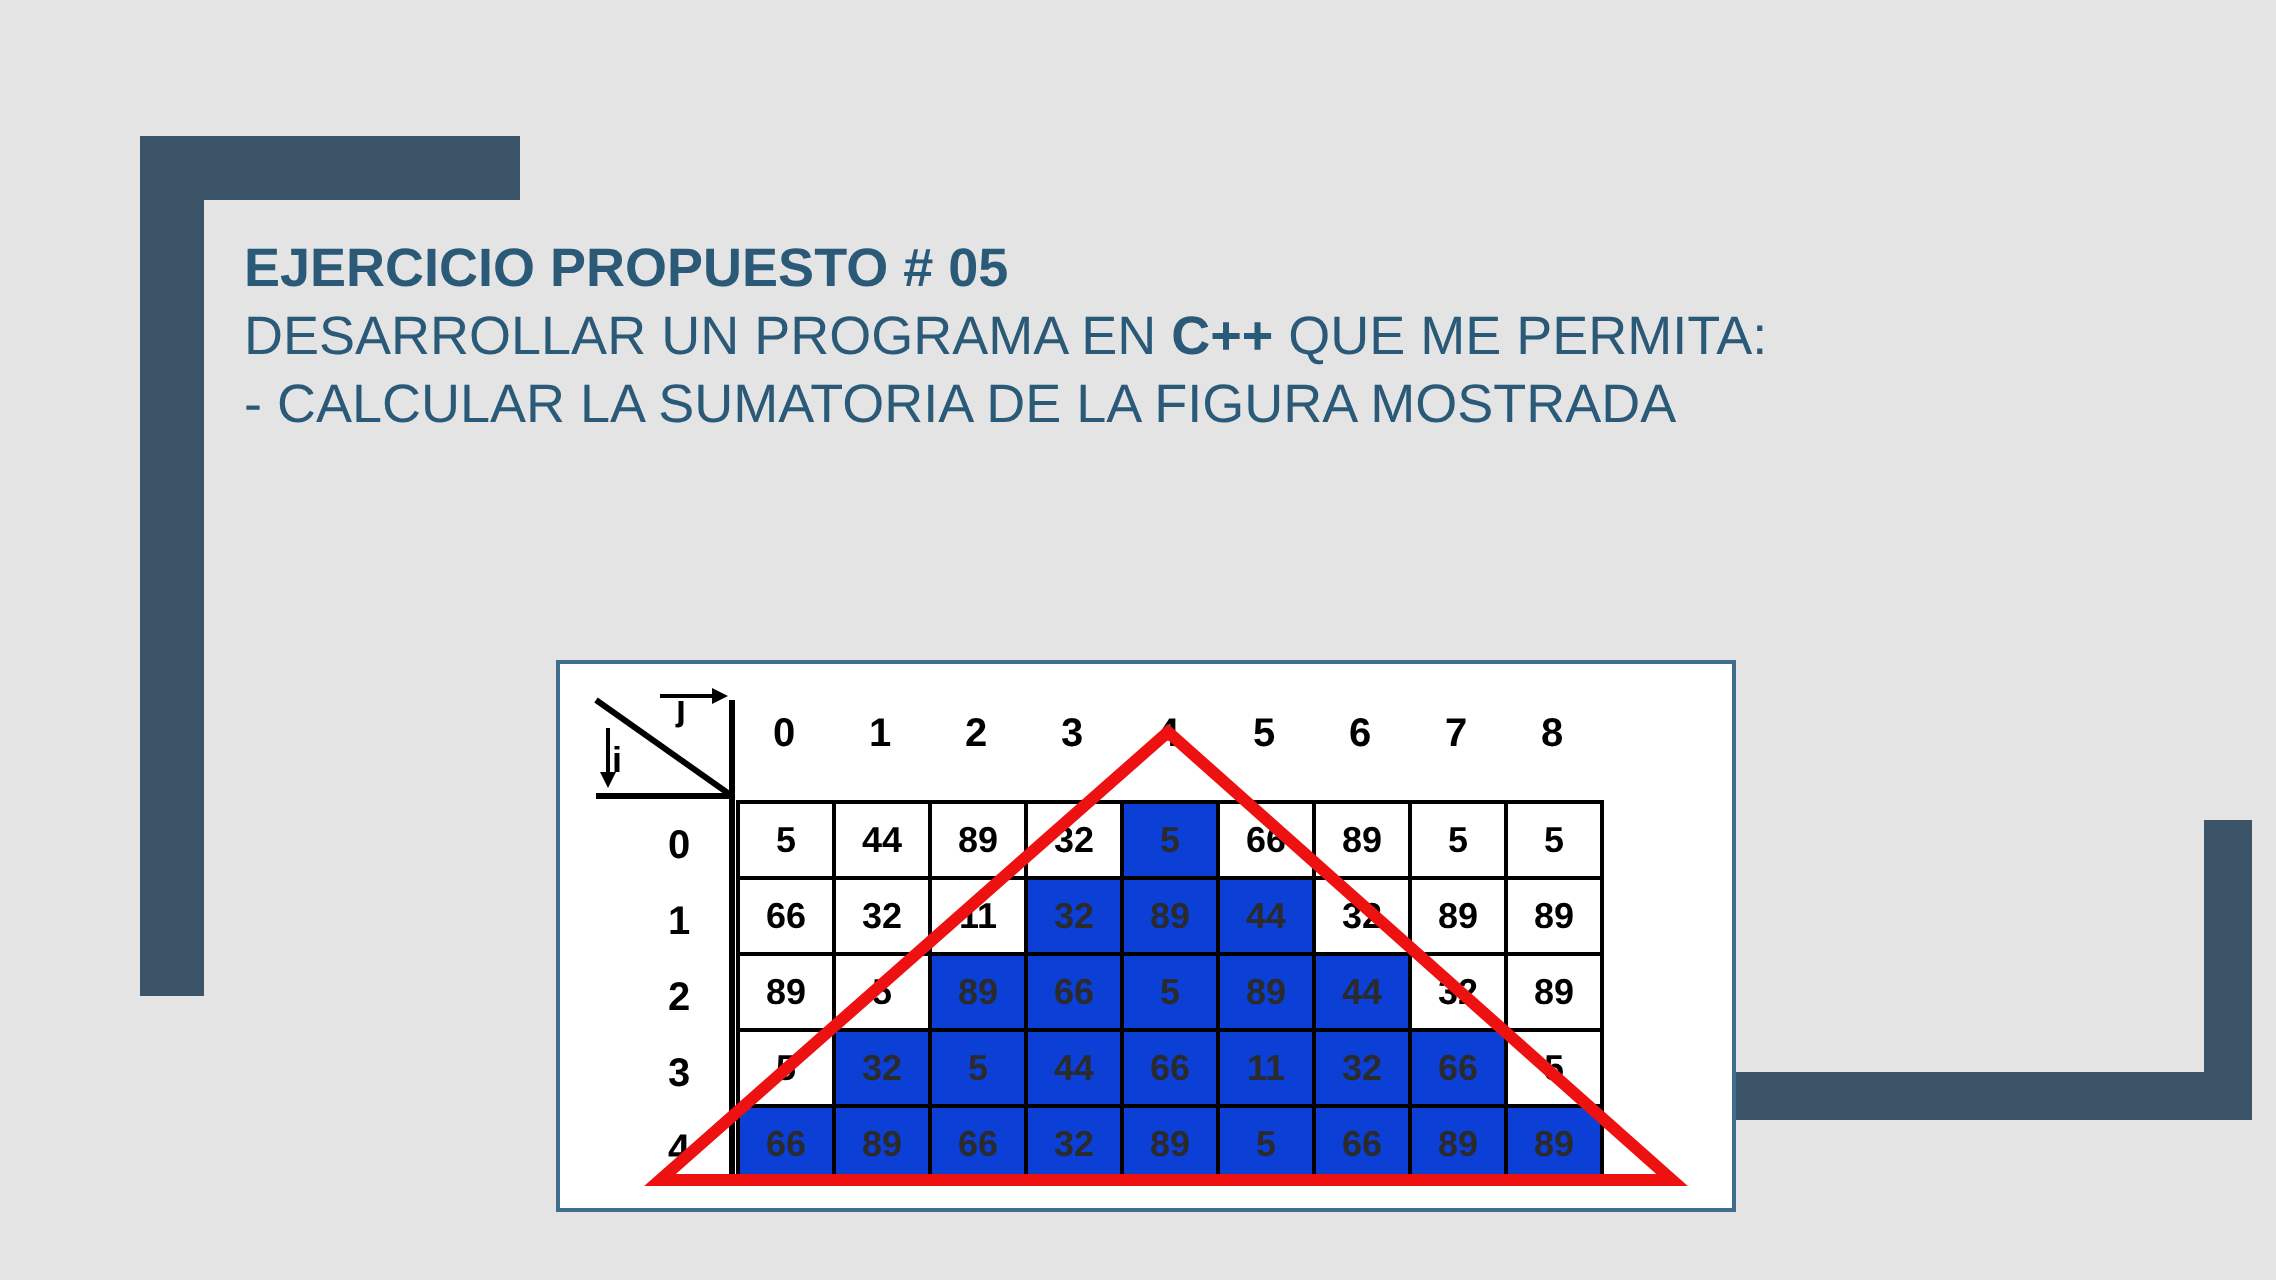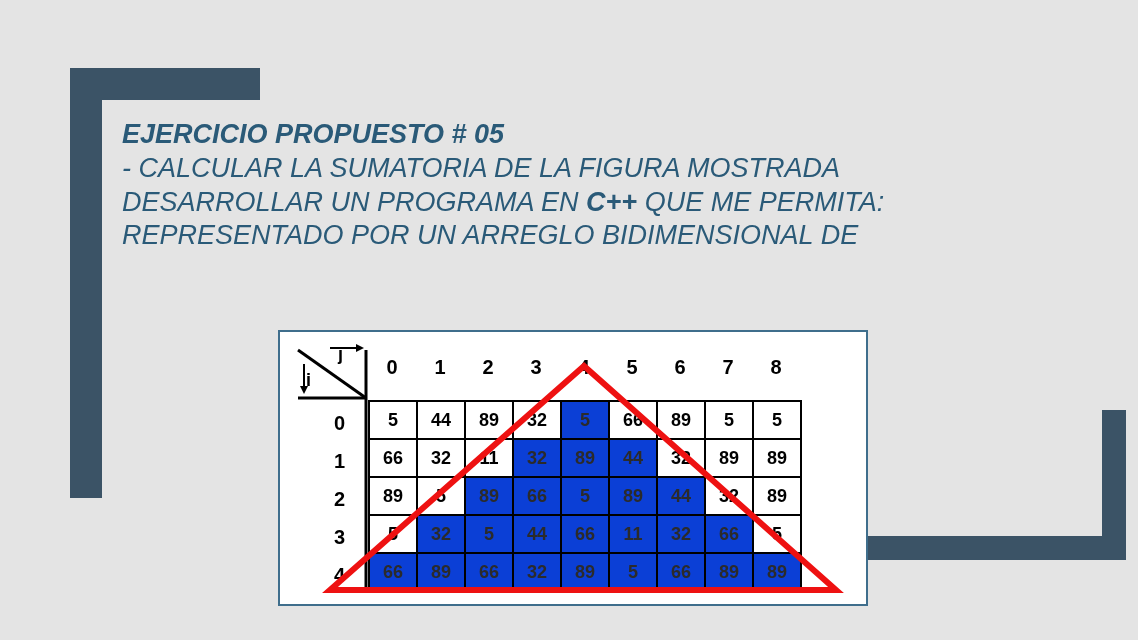"EJERCICIO PROPUESTO # 05" .text-block { font-style: italic -> none }
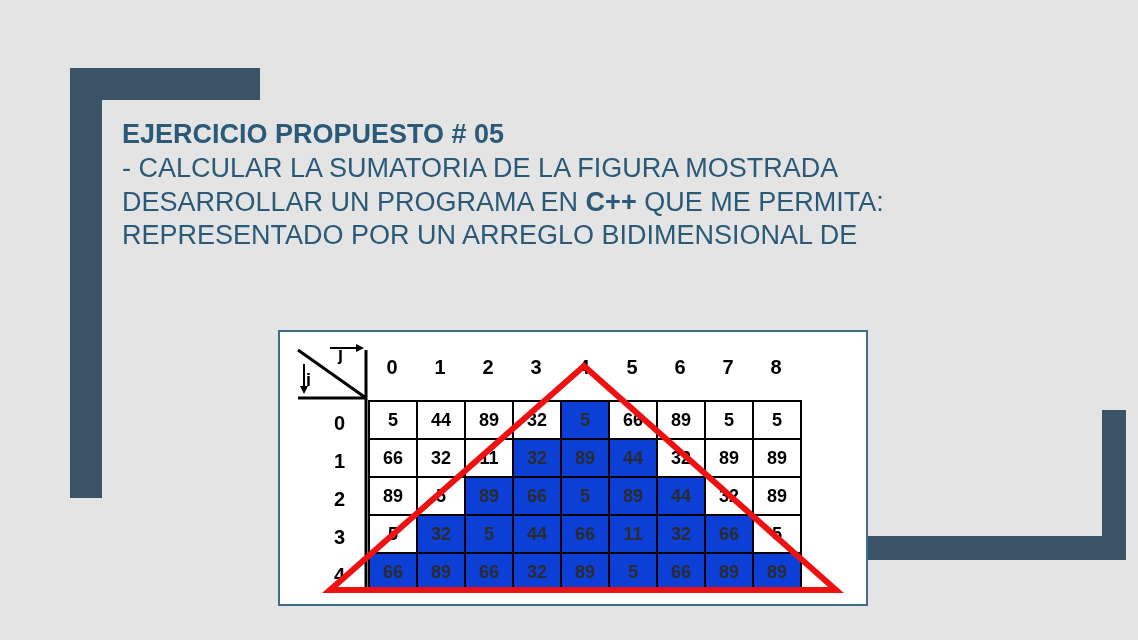"- CALCULAR LA SUMATORIA DE" div { order: before "DESARROLLAR UN PROGRAMA EN C++" -> after "DESARROLLAR UN PROGRAMA EN C++" }
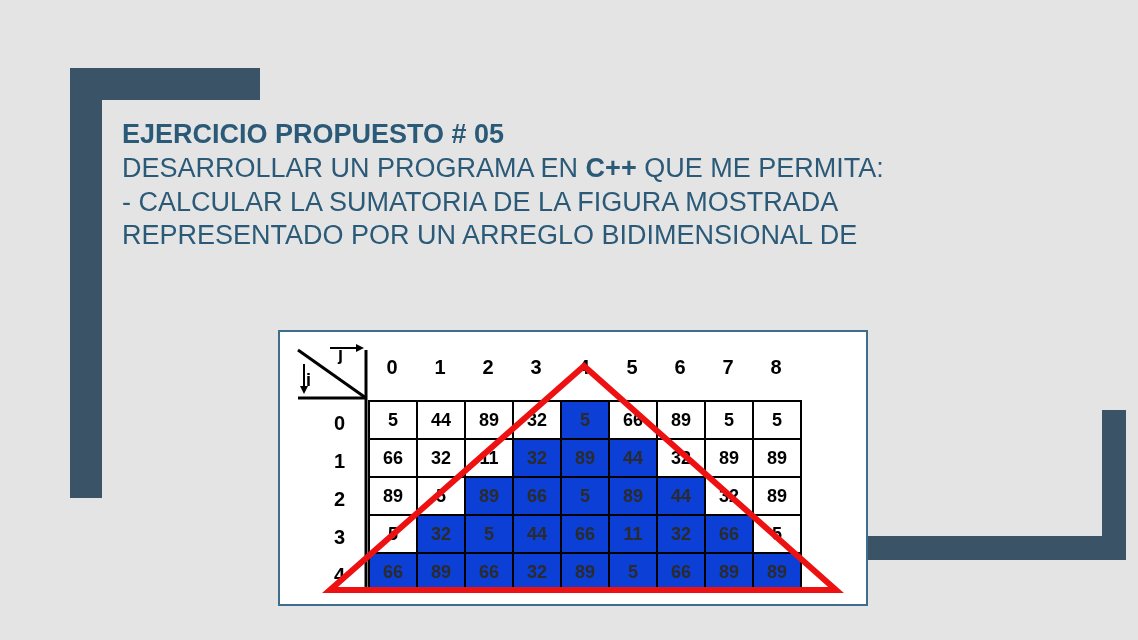"REPRESENTADO POR UN ARREGLO" div { html: <div>REPRESENTADO POR UN ARREGLO BIDIMENSIONAL DE</div> -> none }
